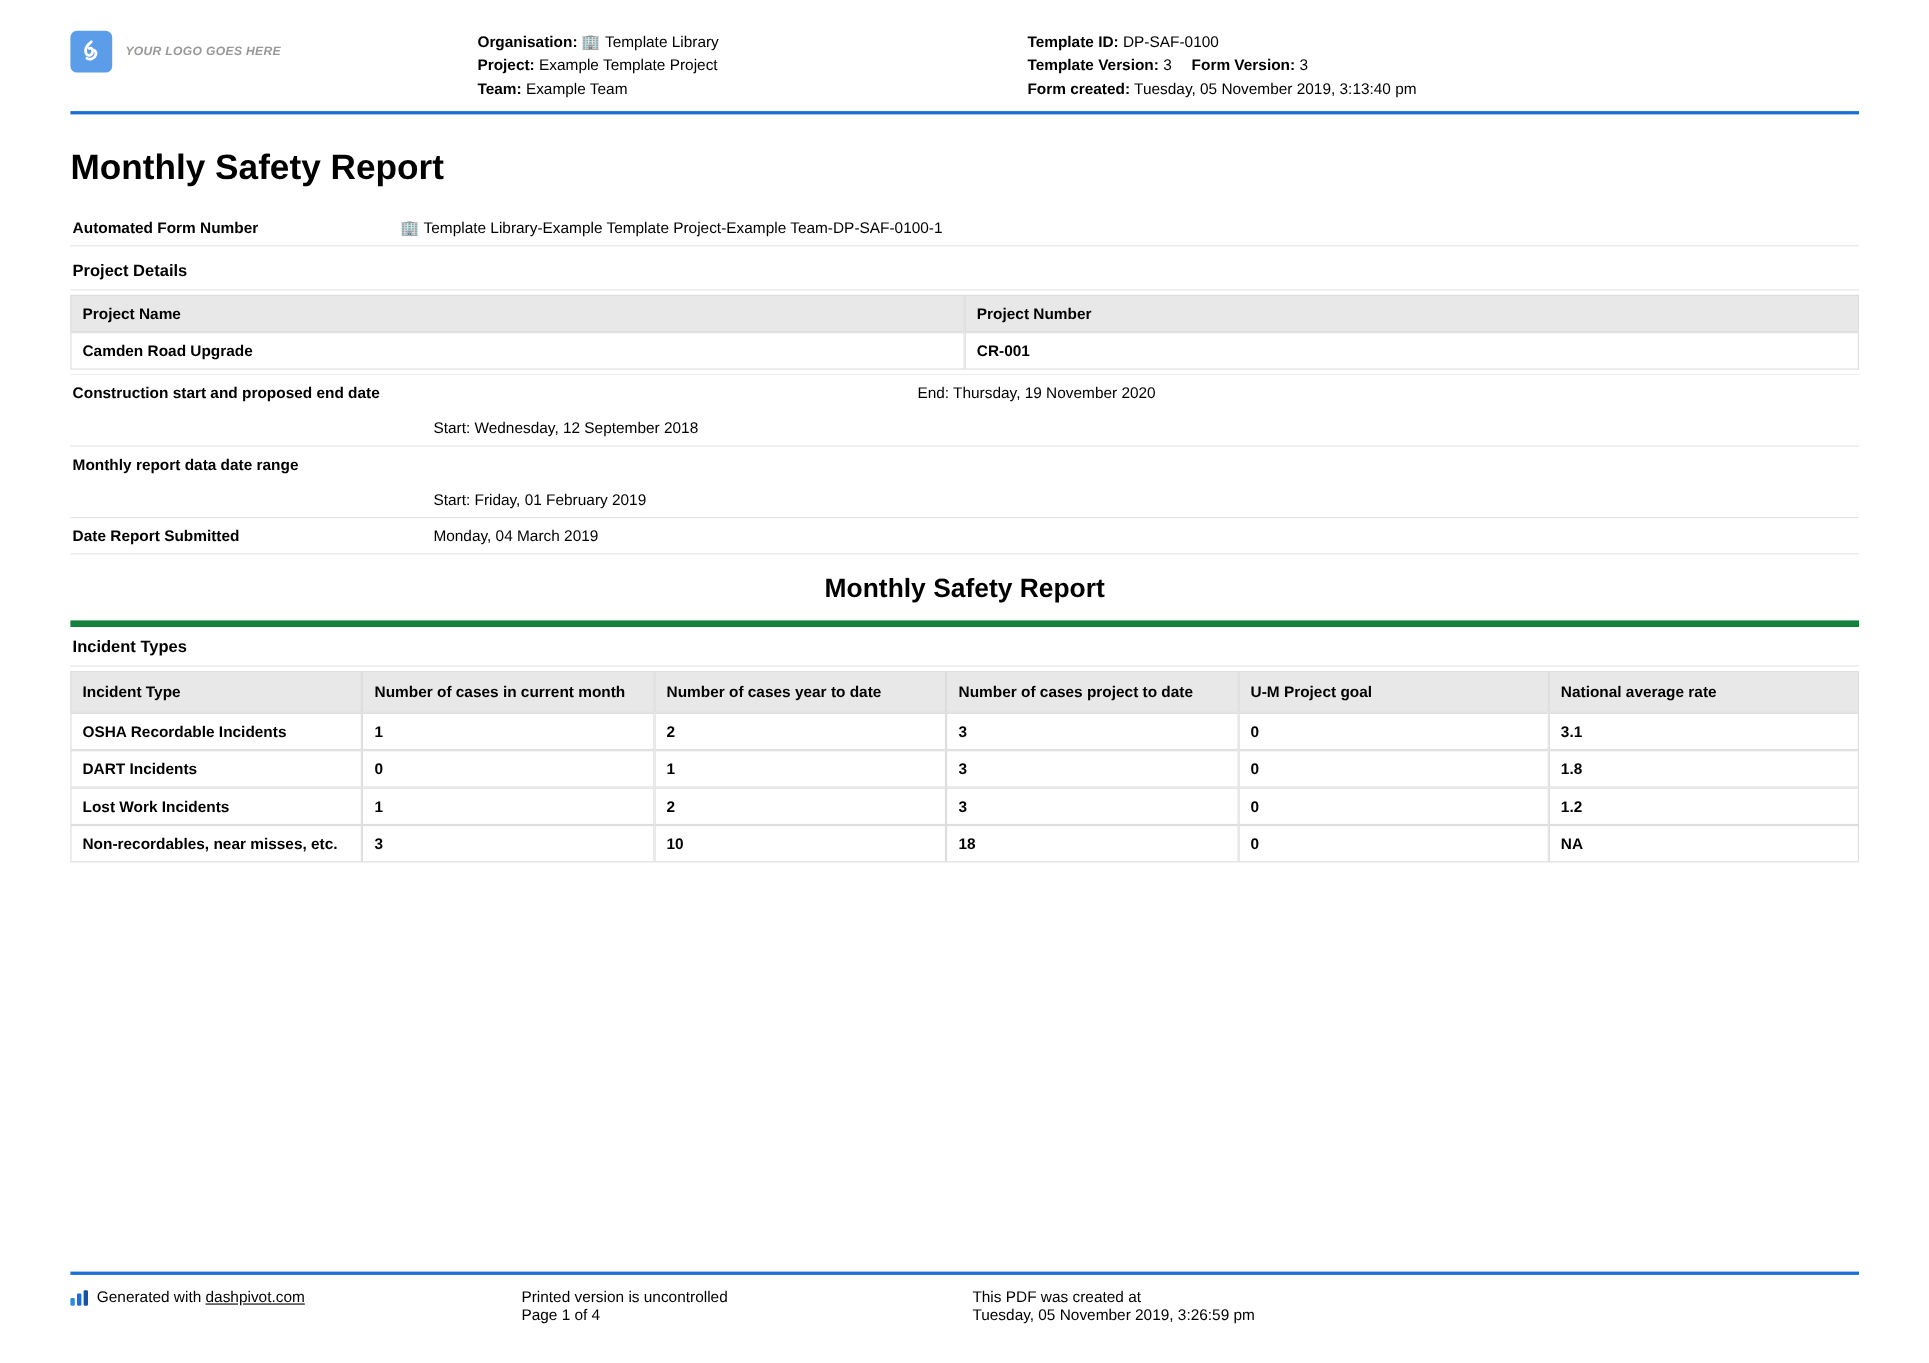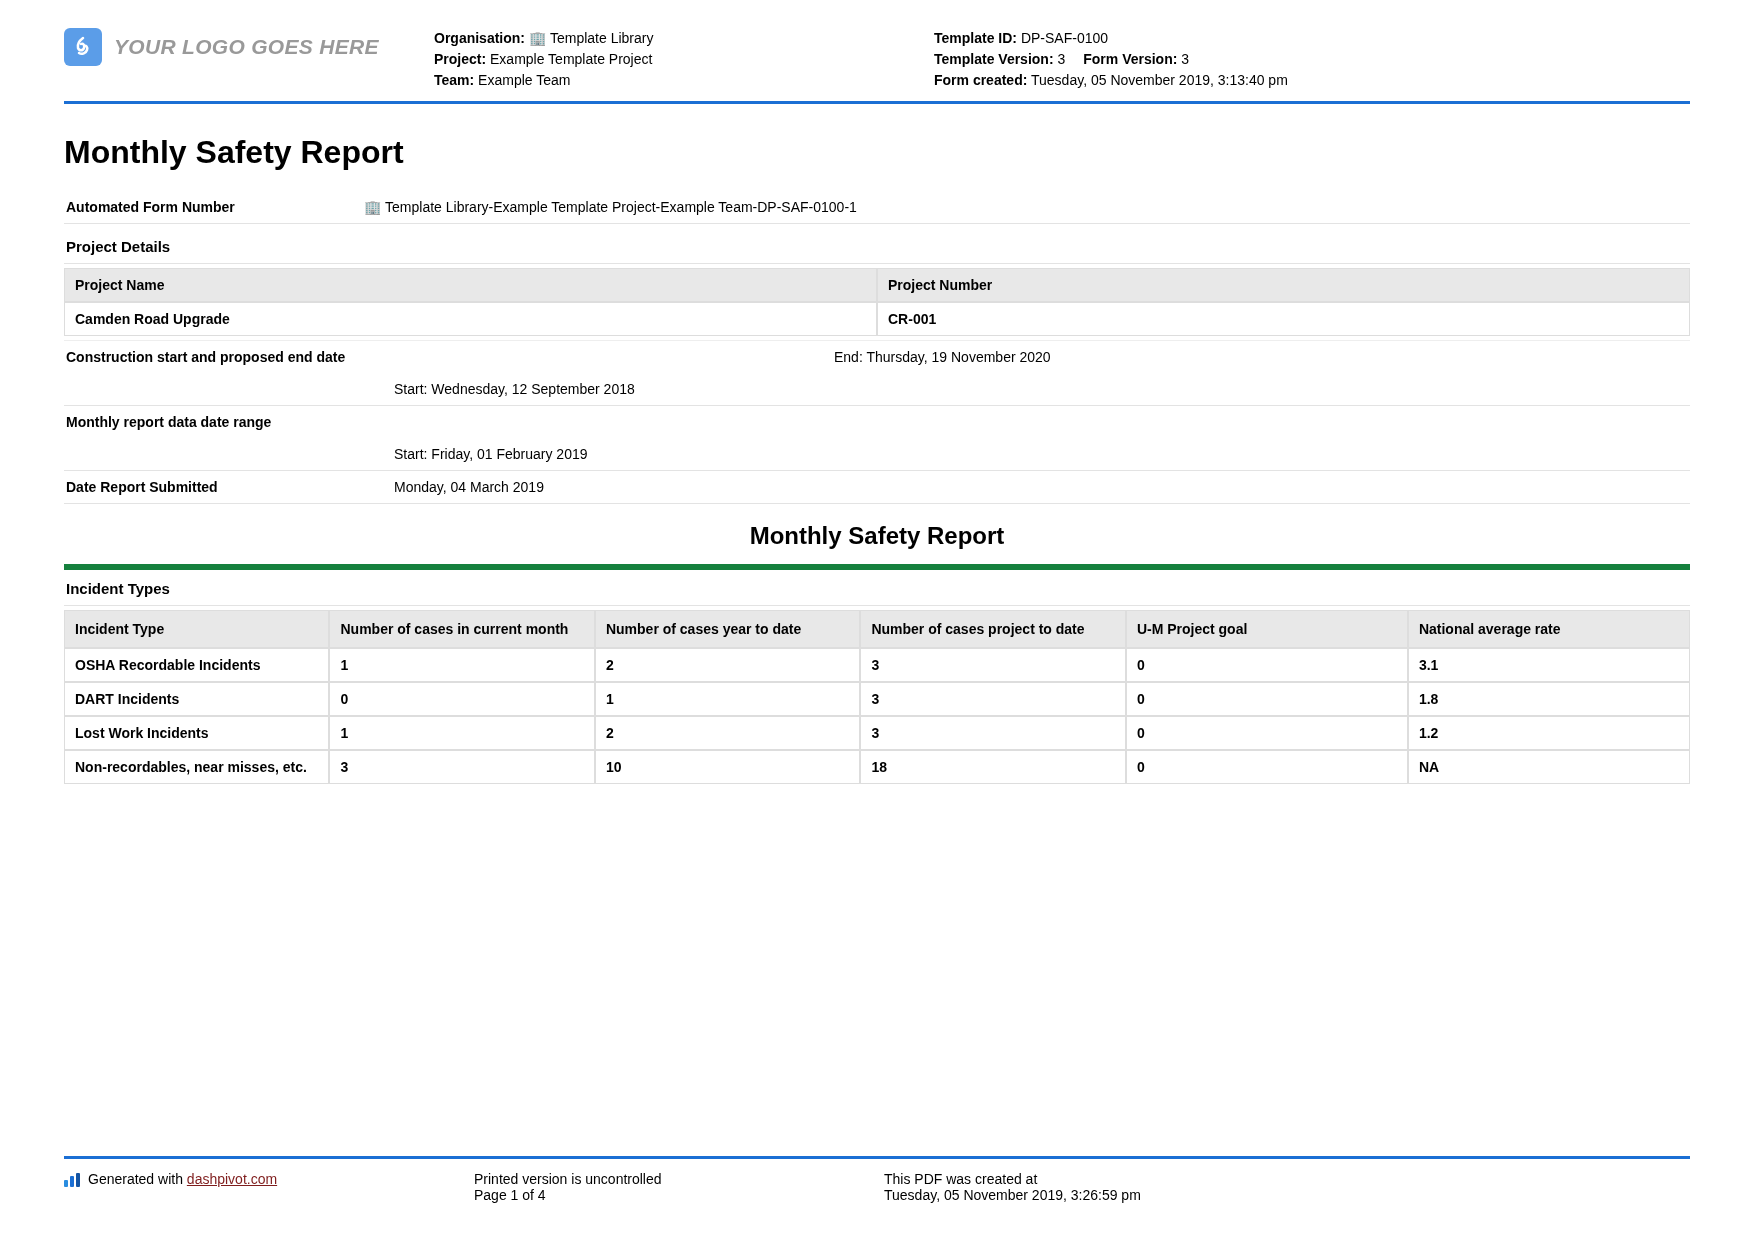"YOUR LOGO GOES HERE" .logo-text { font-size: 21px -> 11px }
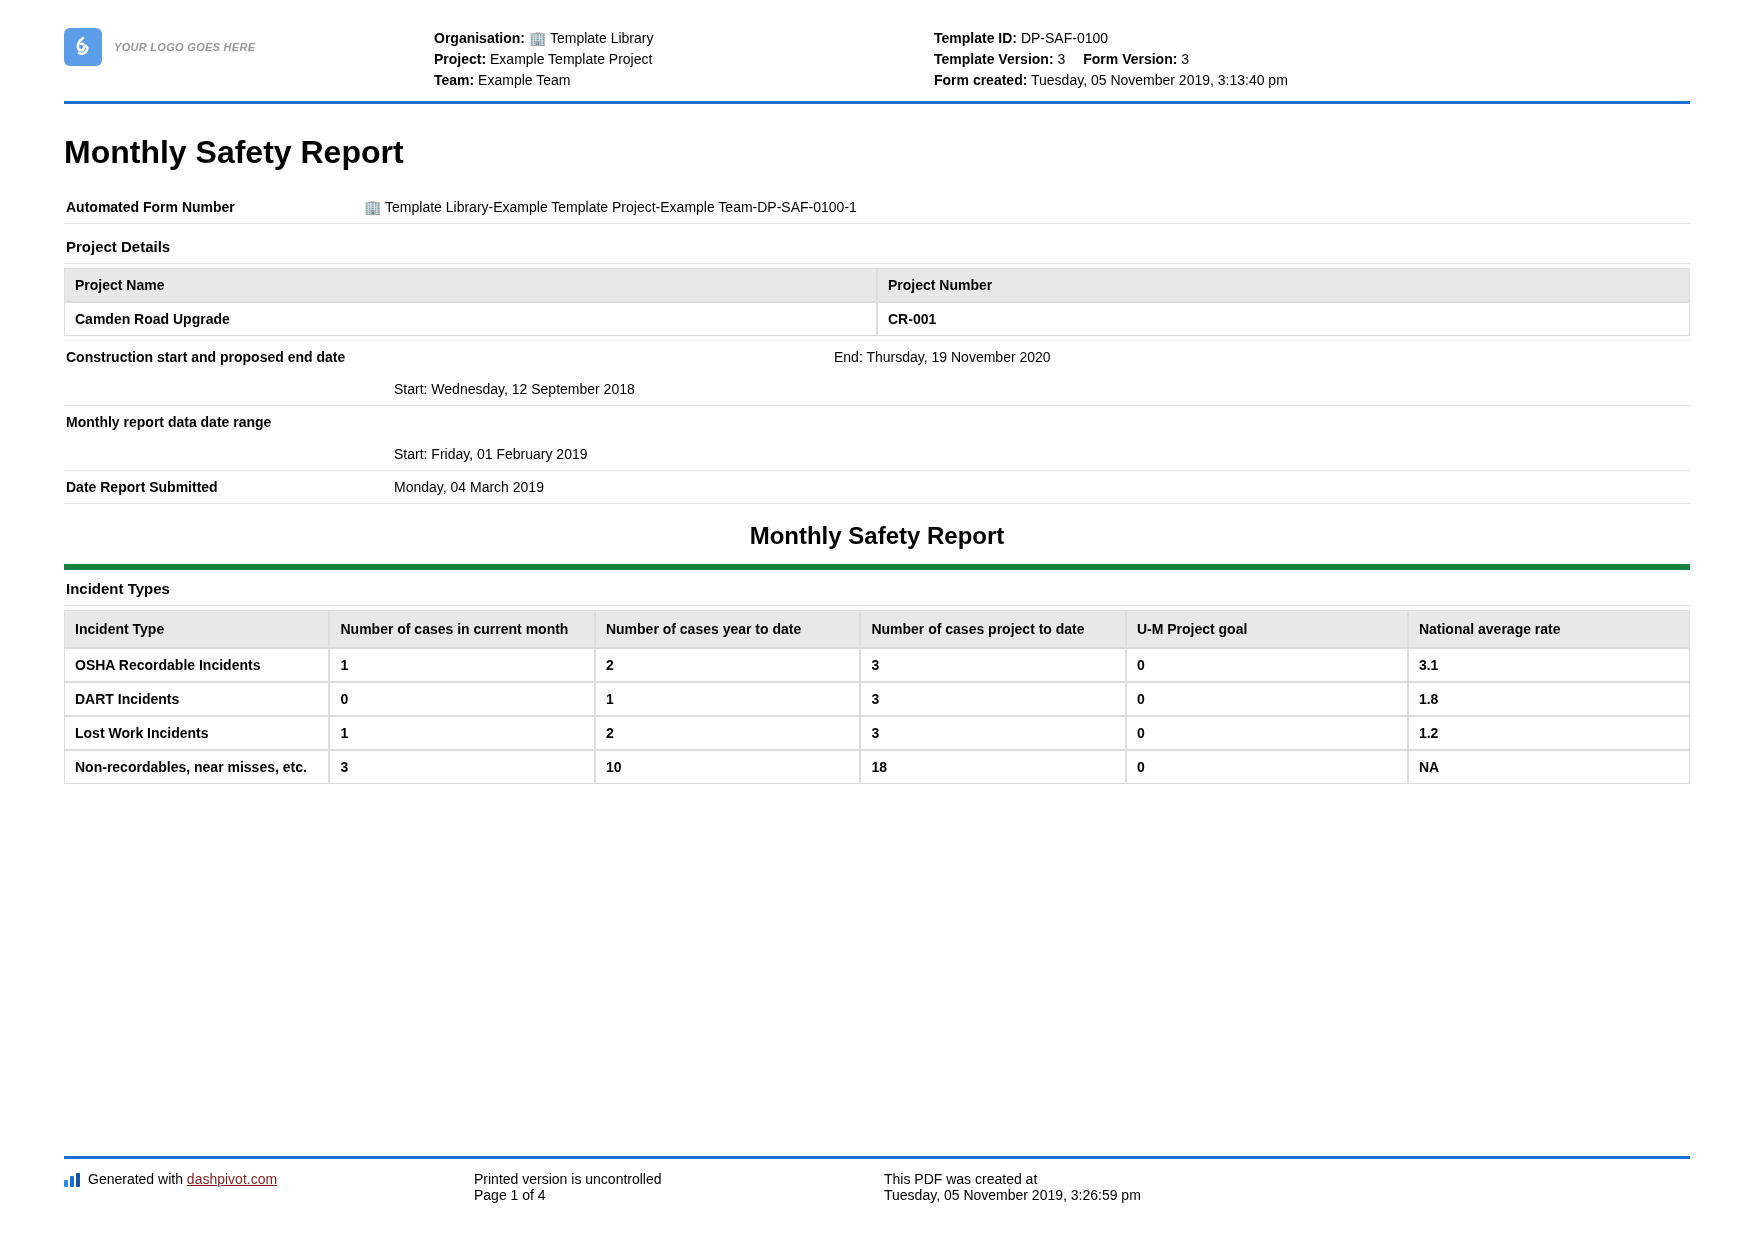"dashpivot.com" .footer a { color: #7f1d1d -> #000000 }
